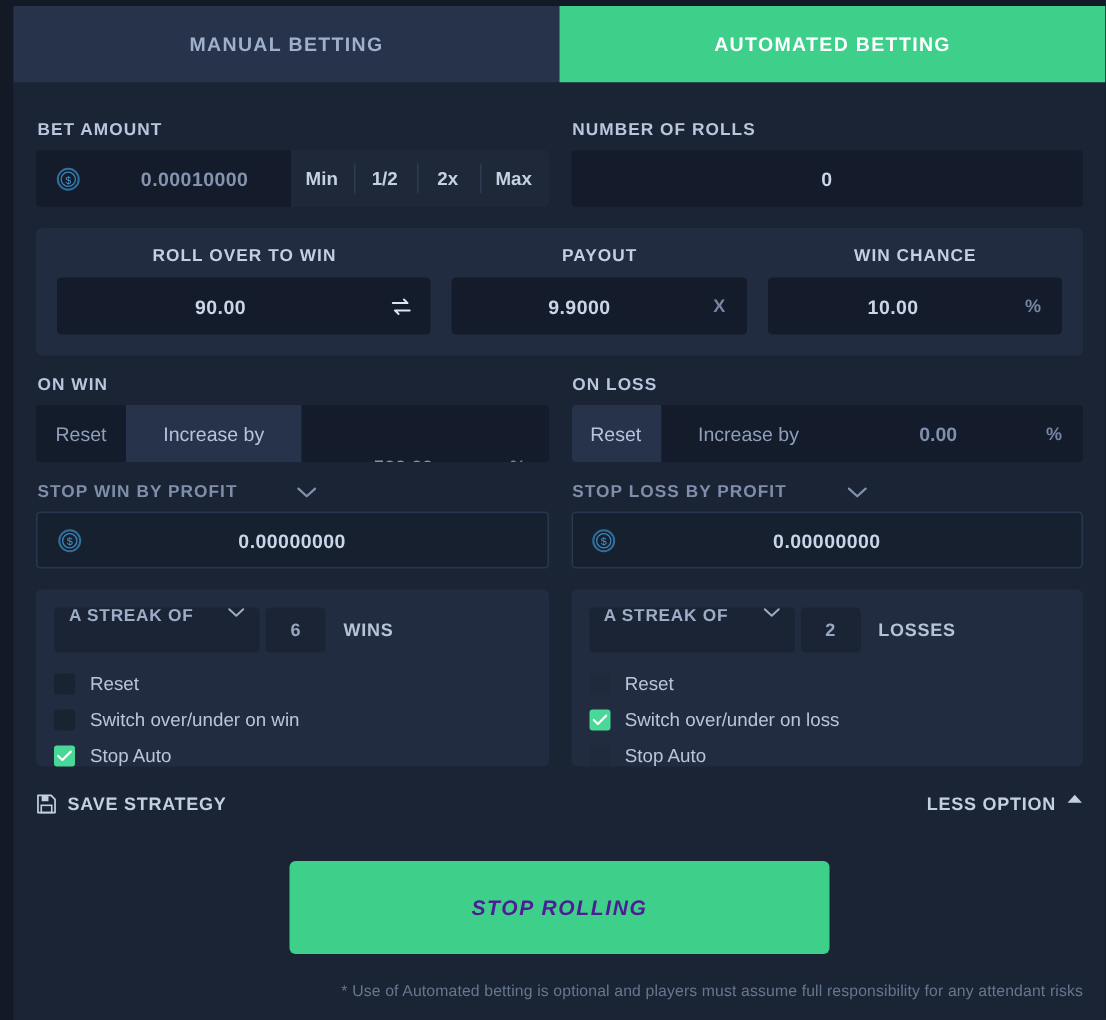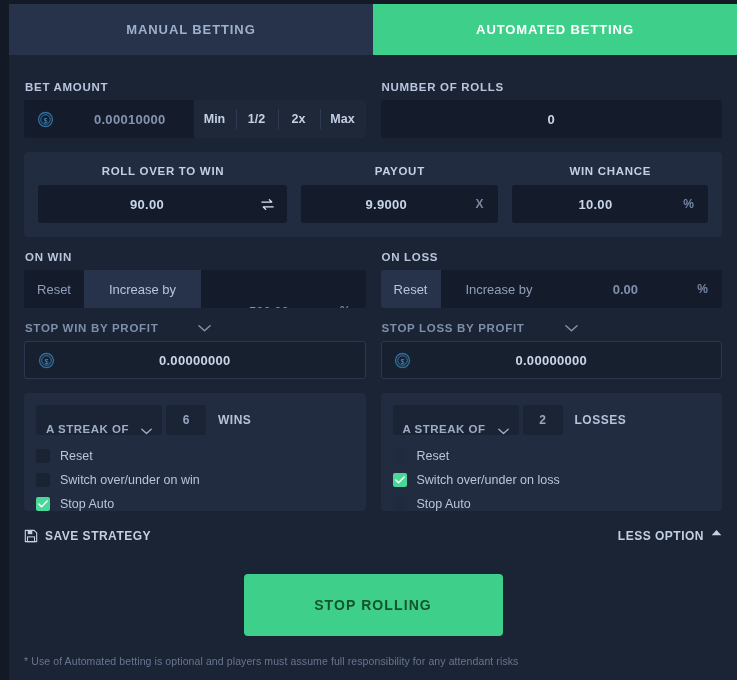"A STREAK OF" .streaksel { align-items: flex-end -> flex-start; gap: 12px -> 23px }
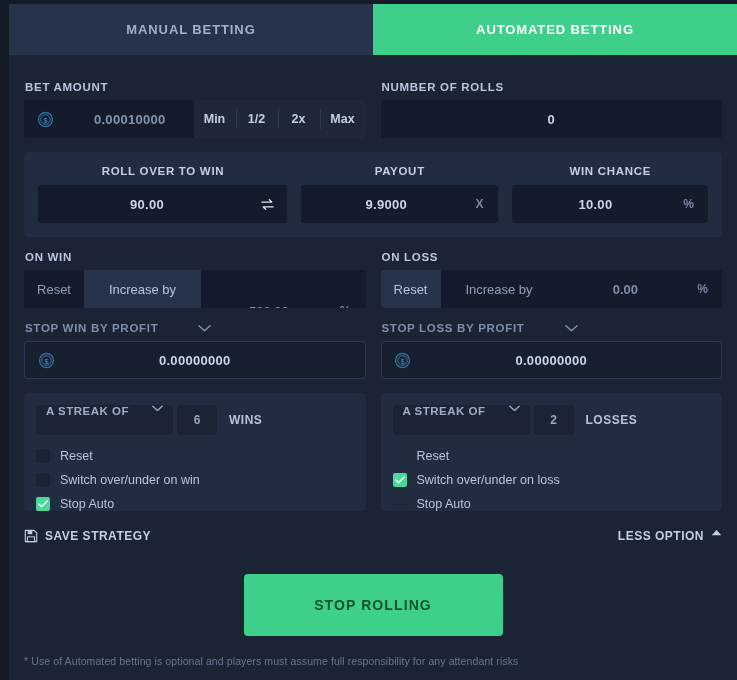"STOP ROLLING" .rollbtn { color: #14532d -> #4c1d95; font-style: none -> italic; width: 259px -> 360px }
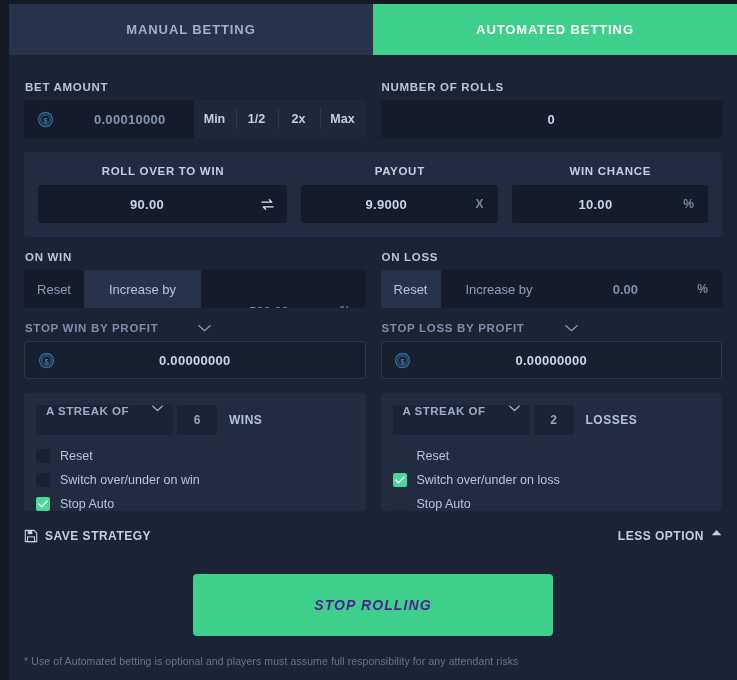"* Use of Automated betting" .disclaimer { text-align: left -> right }
